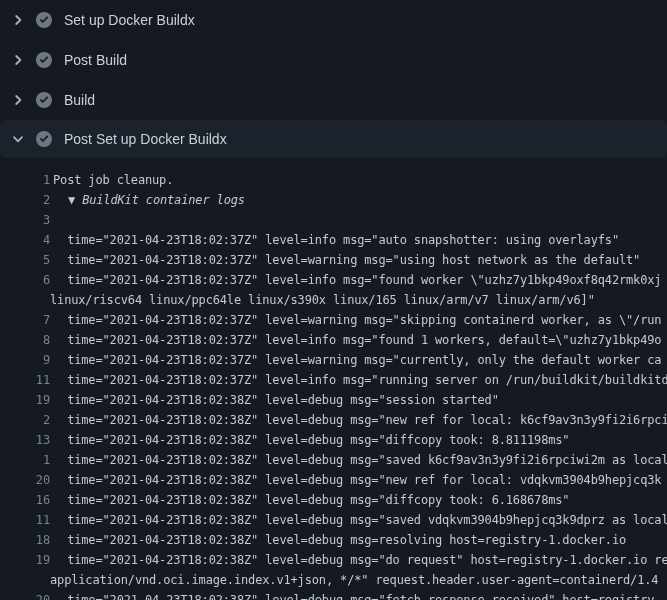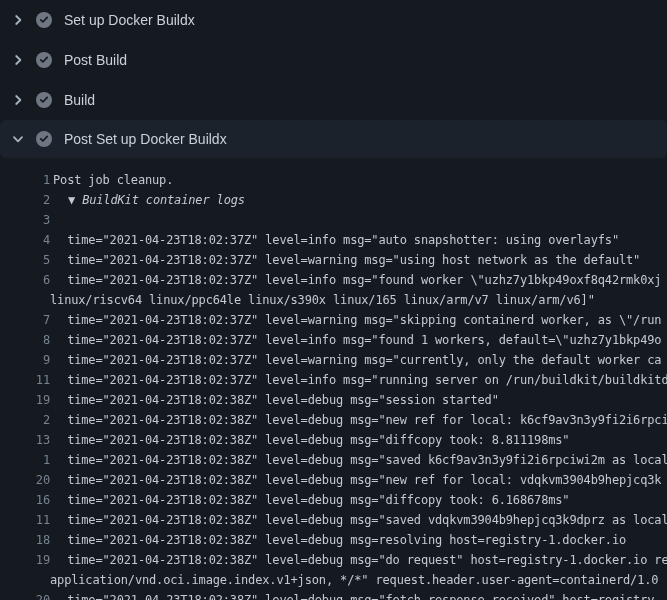"application/vnd.oci.image.index.v1+json," span.content { text: containerd/1.0 -> containerd/1.4 }
